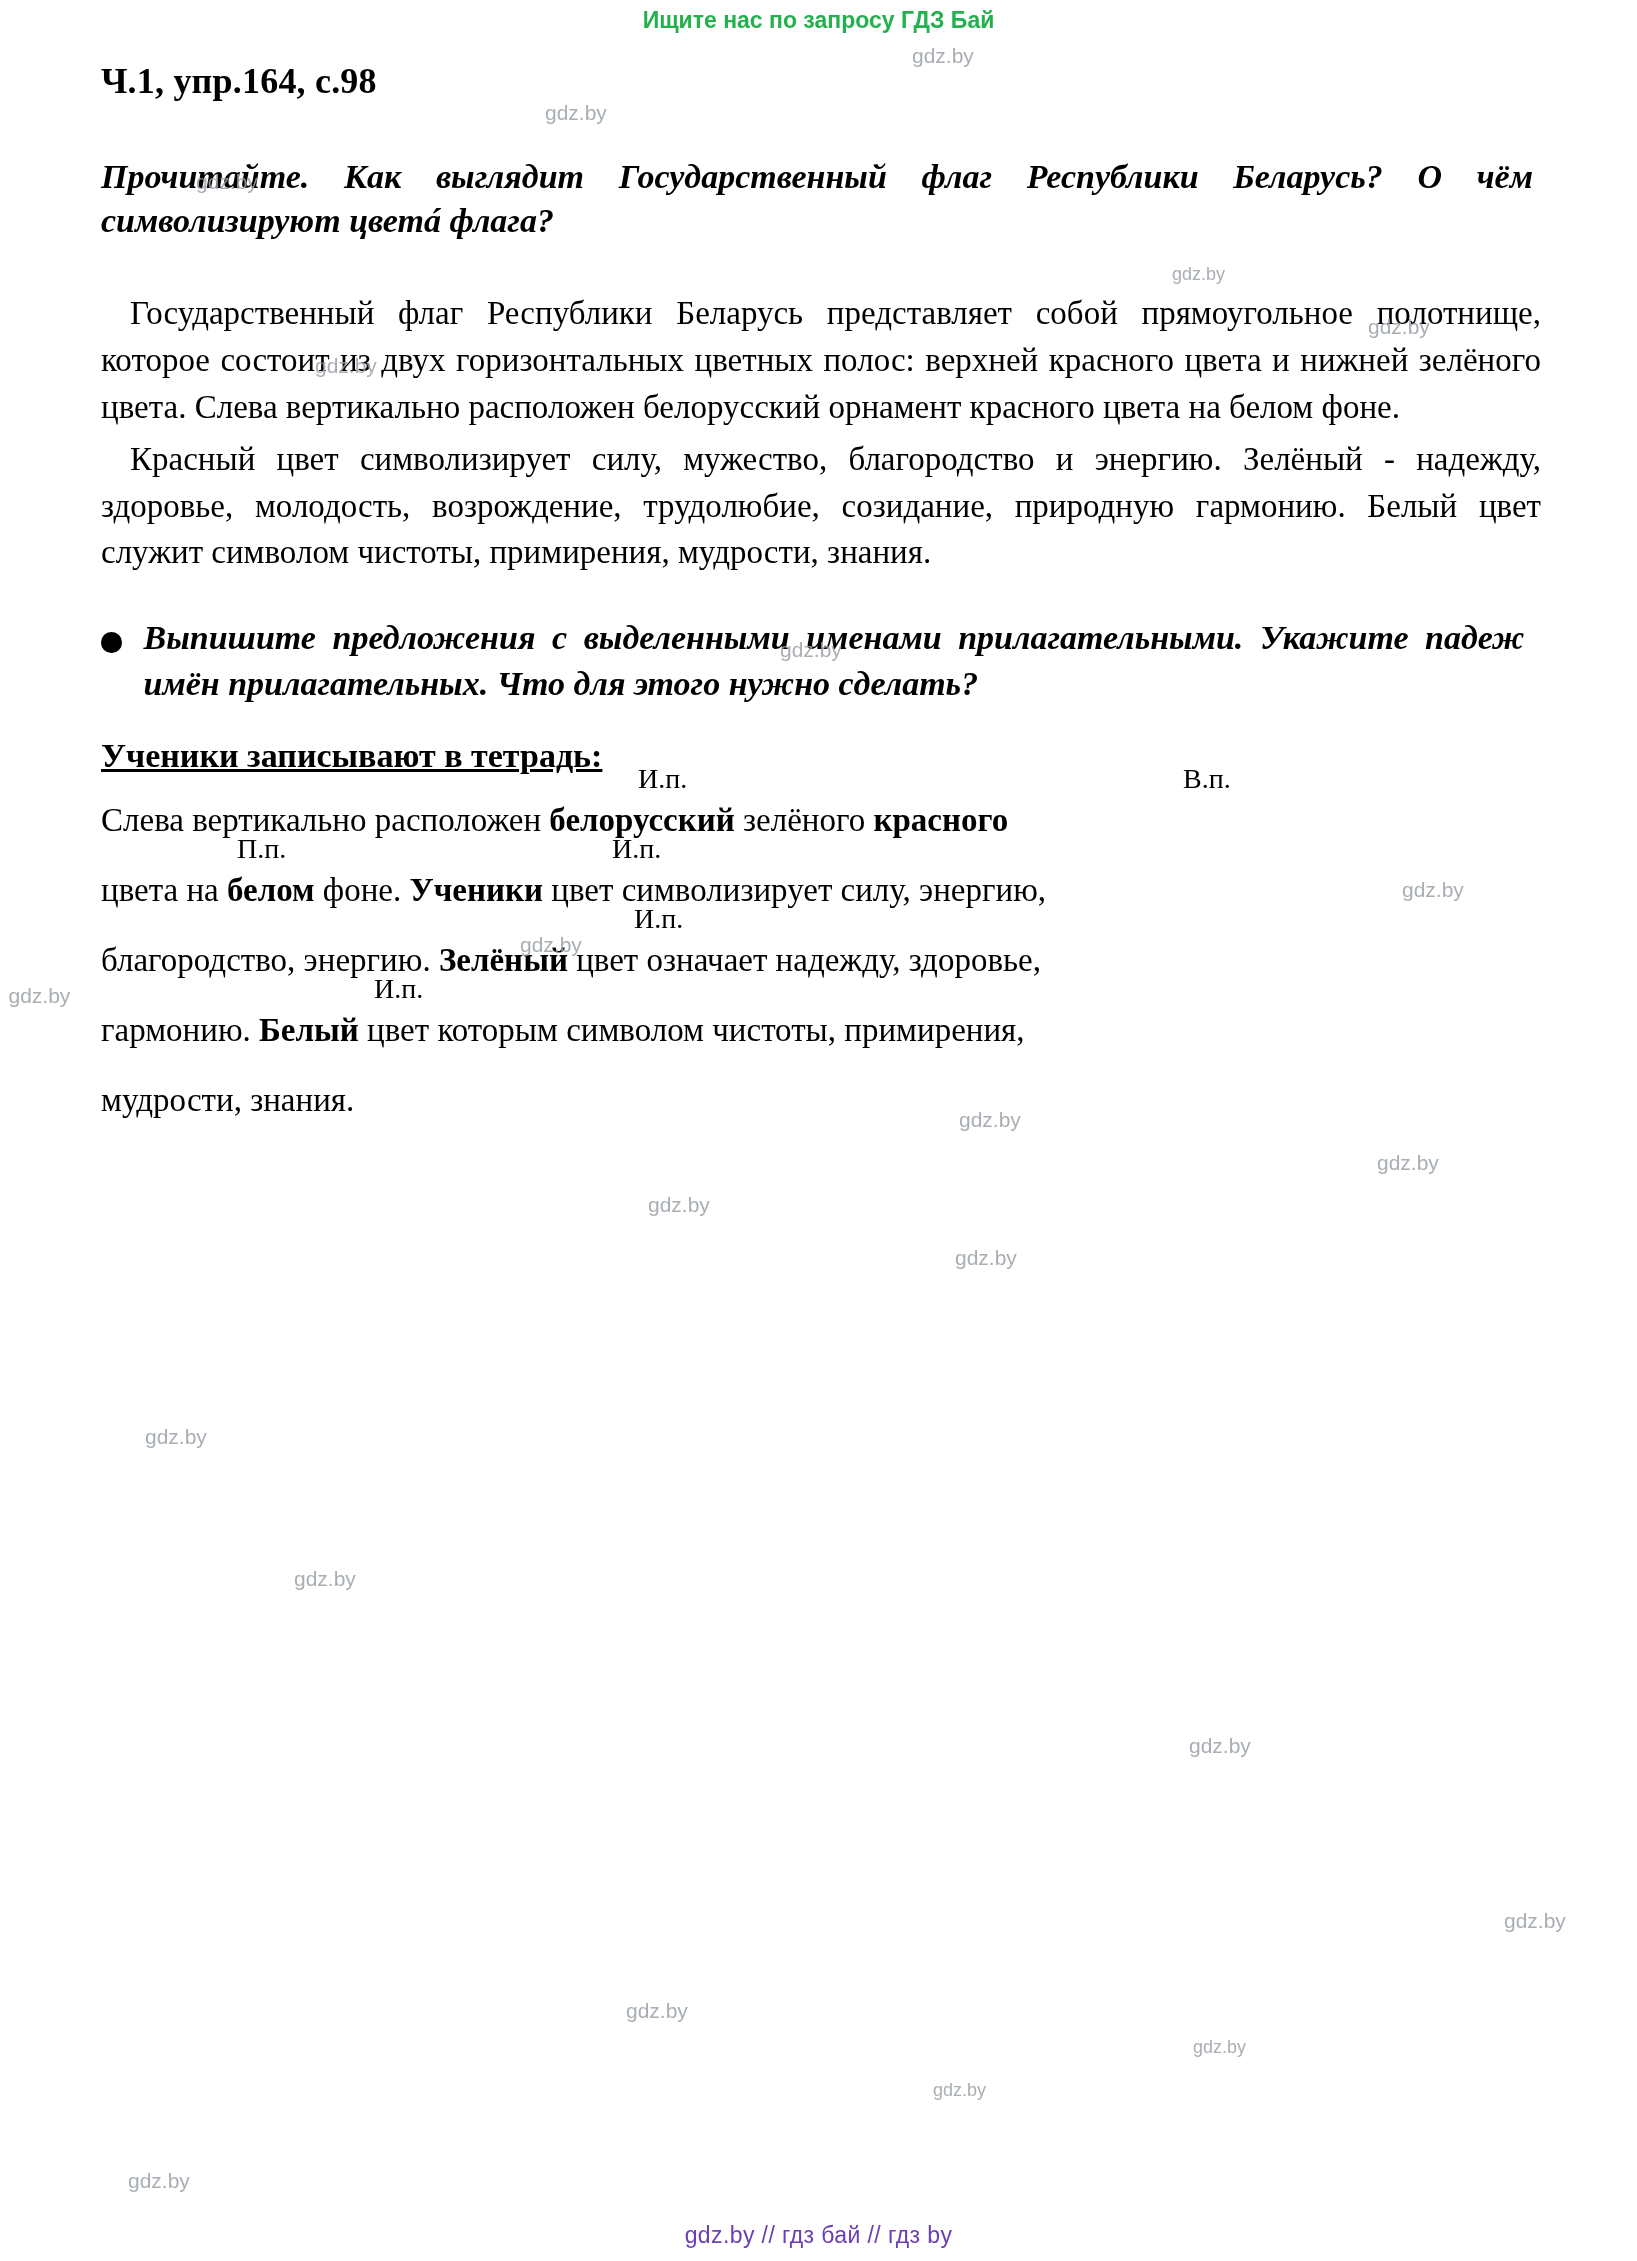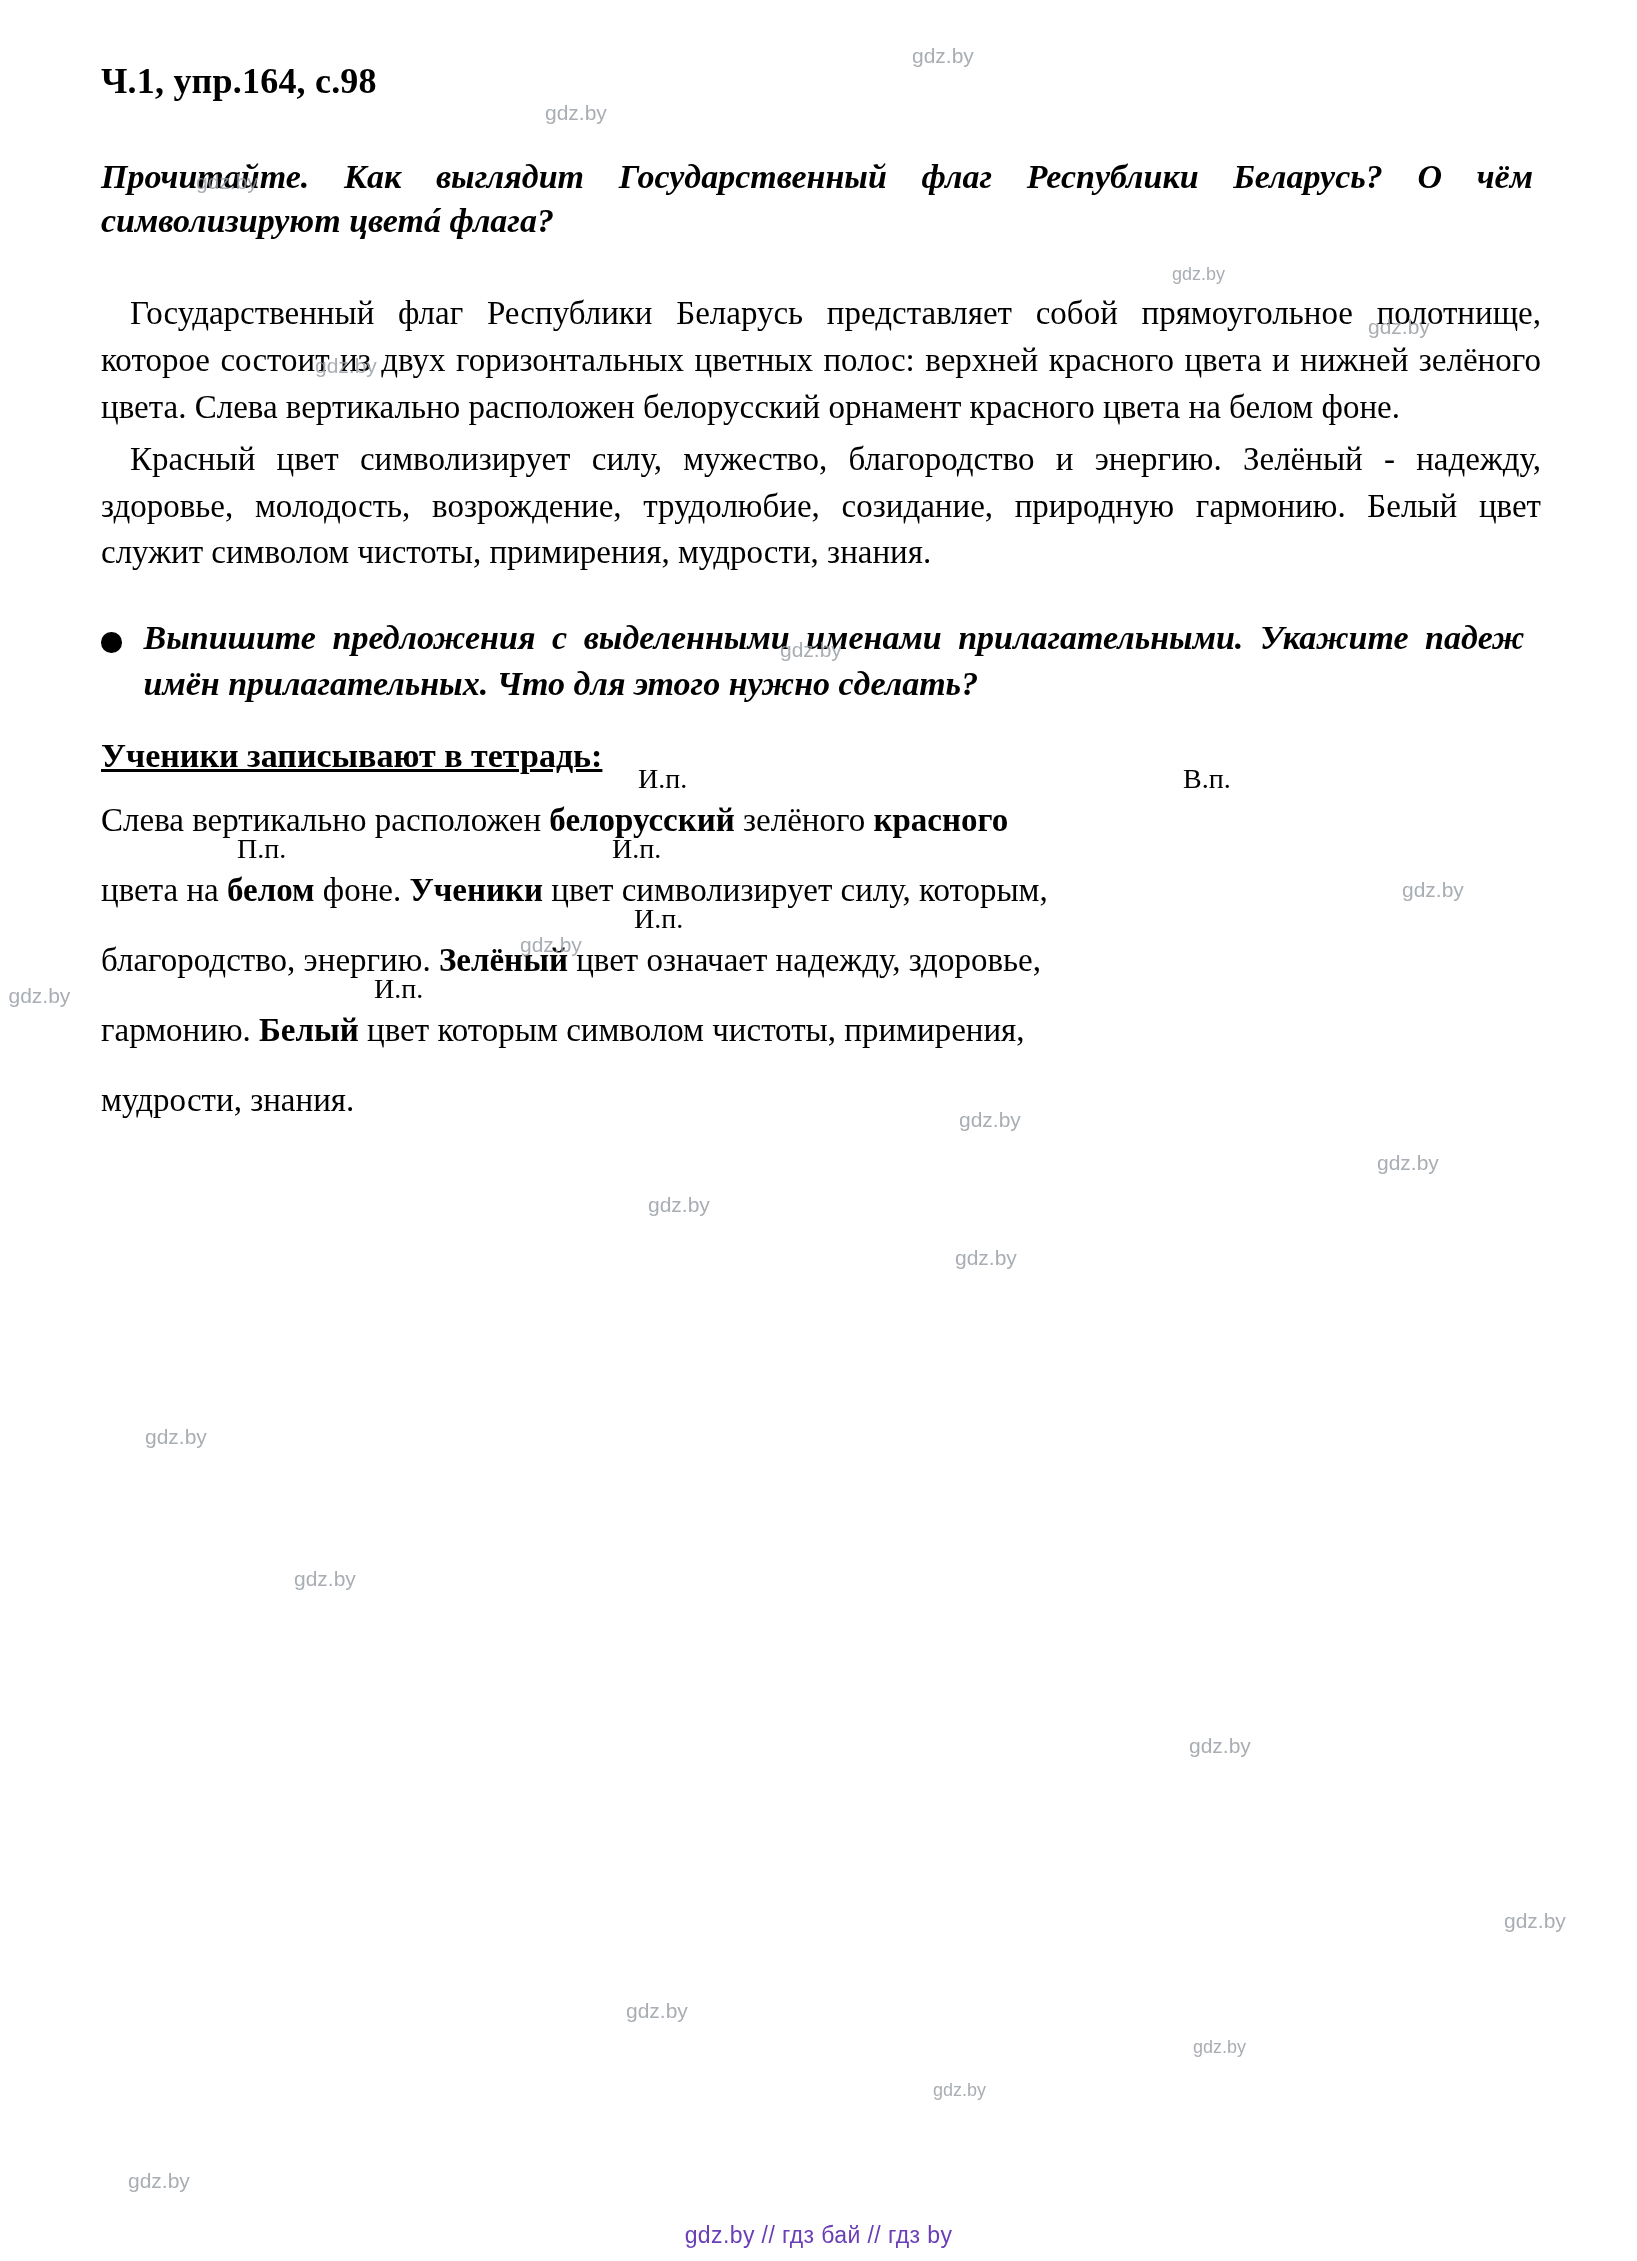"Ищите нас по запросу ГДЗ" div.topbanner { html: none -> <div>Ищите нас по запросу ГДЗ Бай</div> }
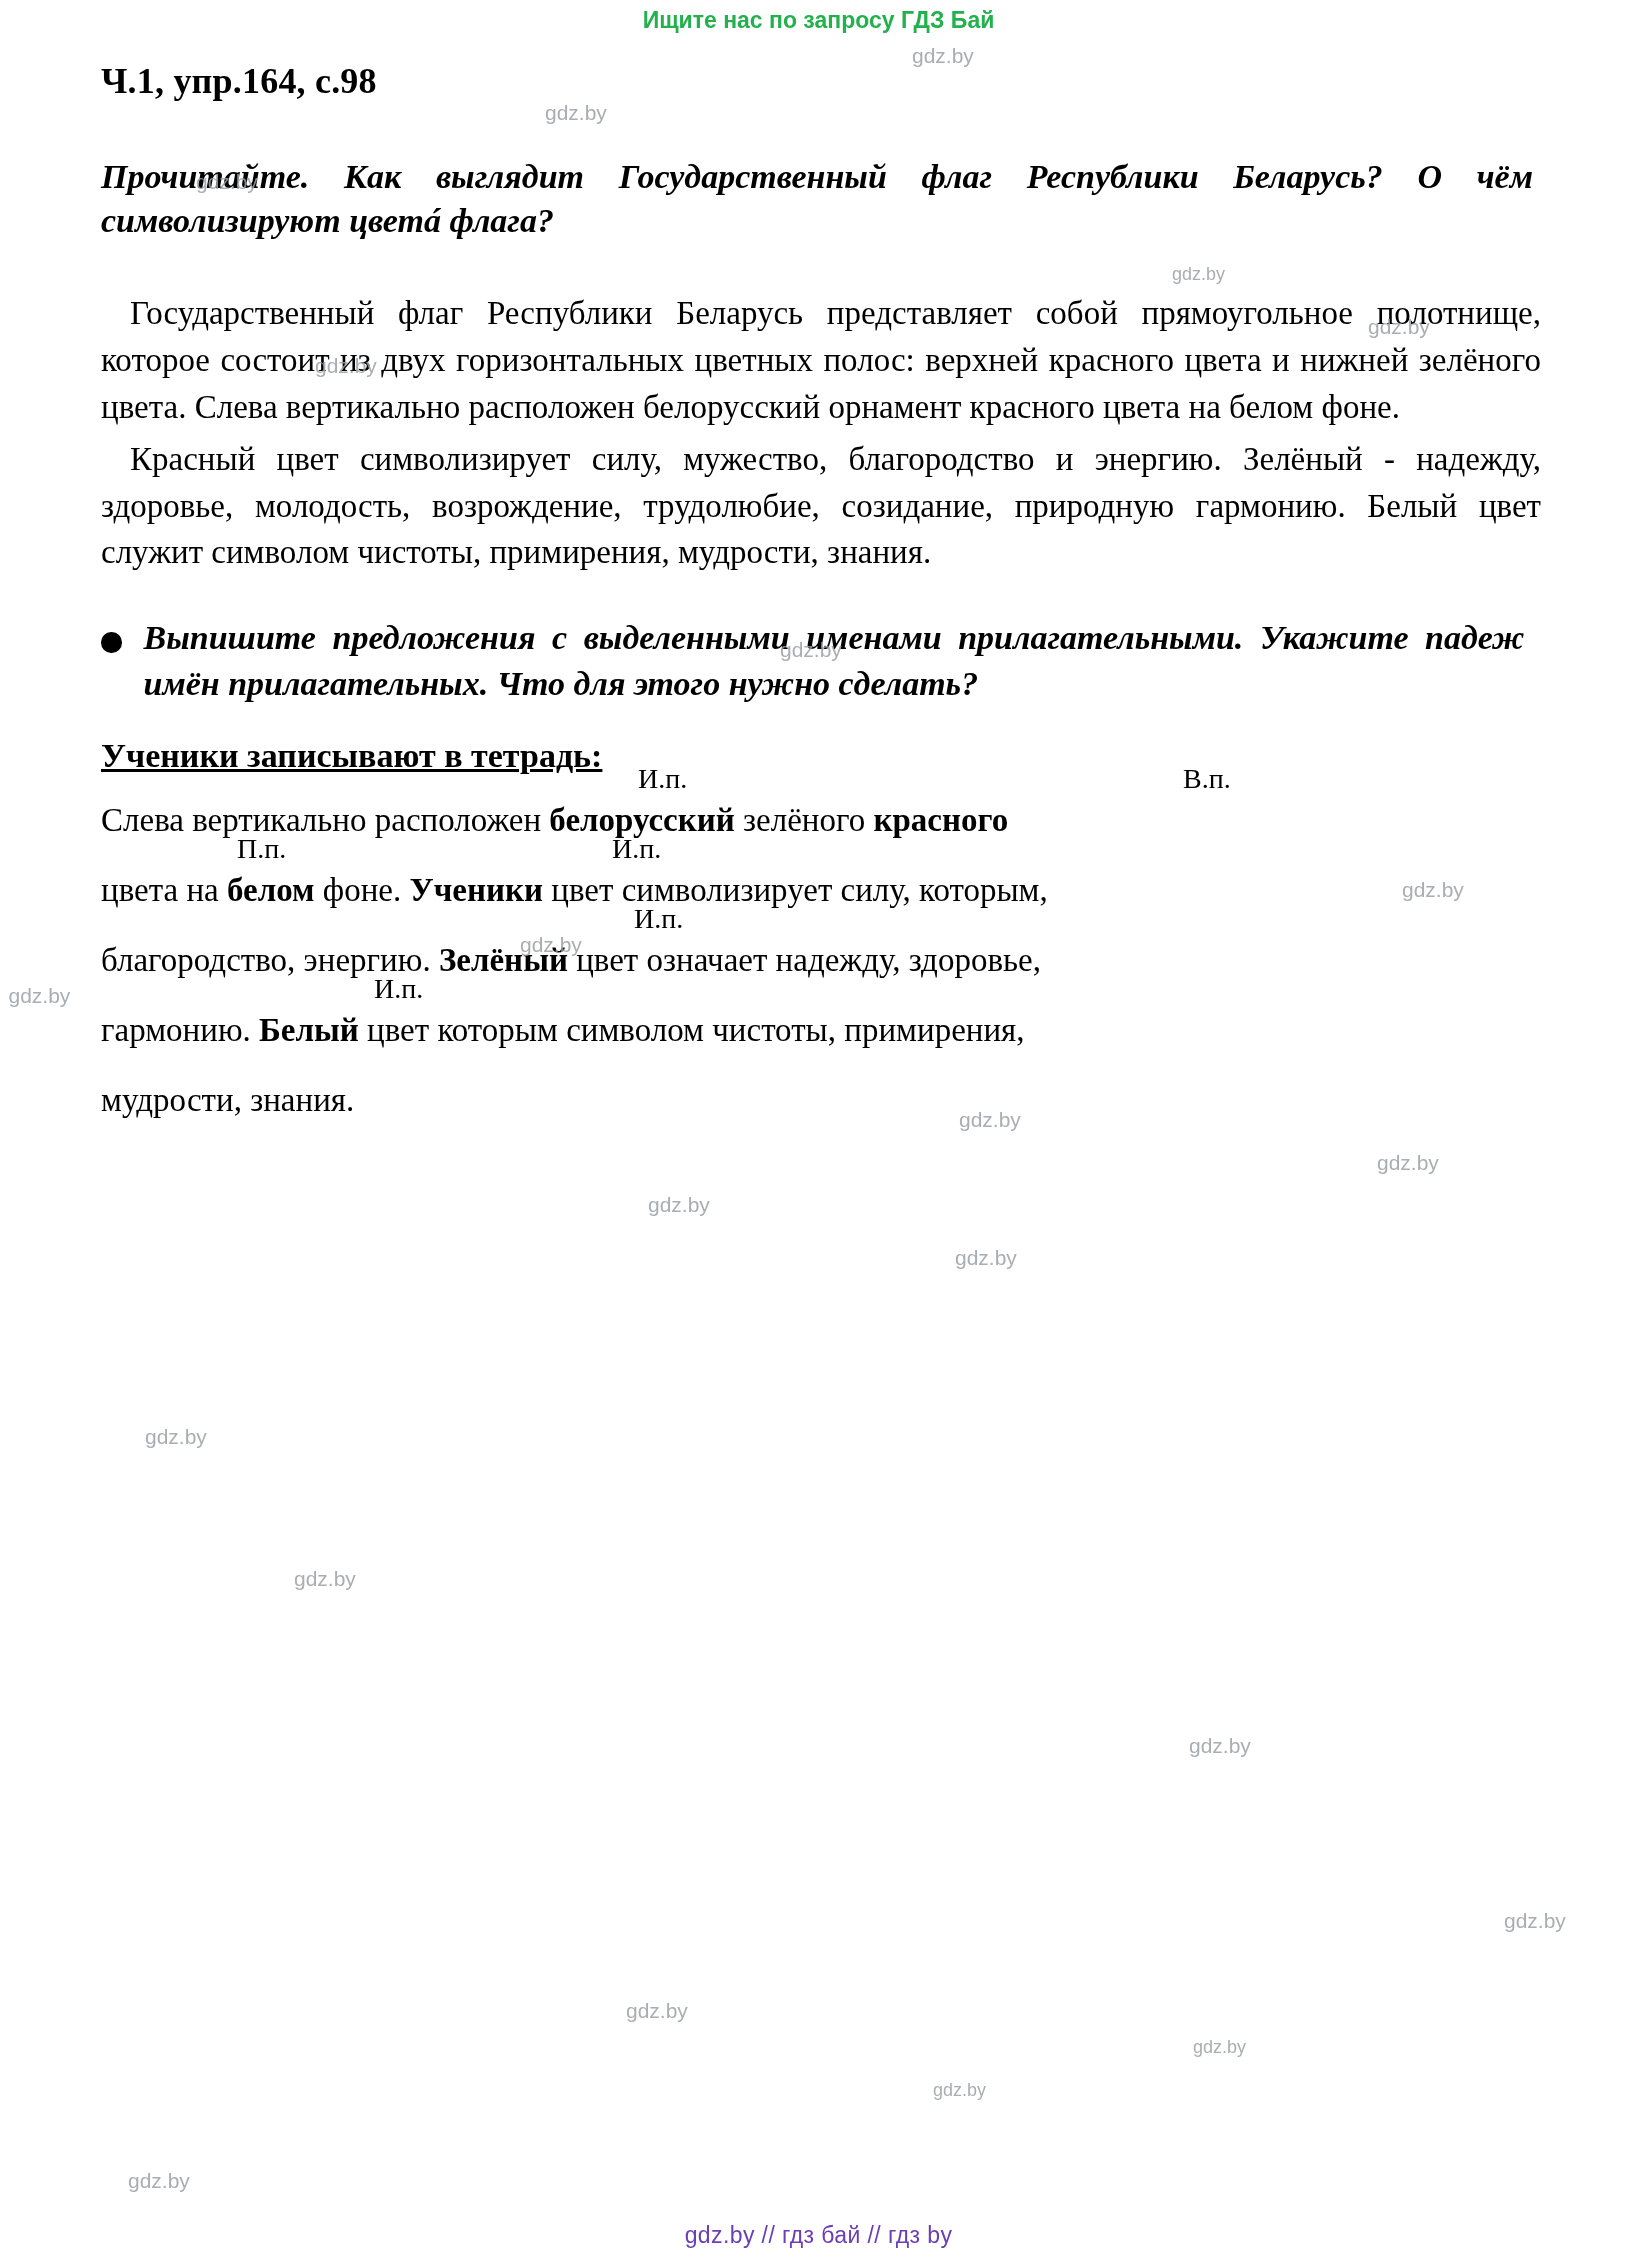"цвет символизирует силу, которым," span { text: которым -> энергию }
